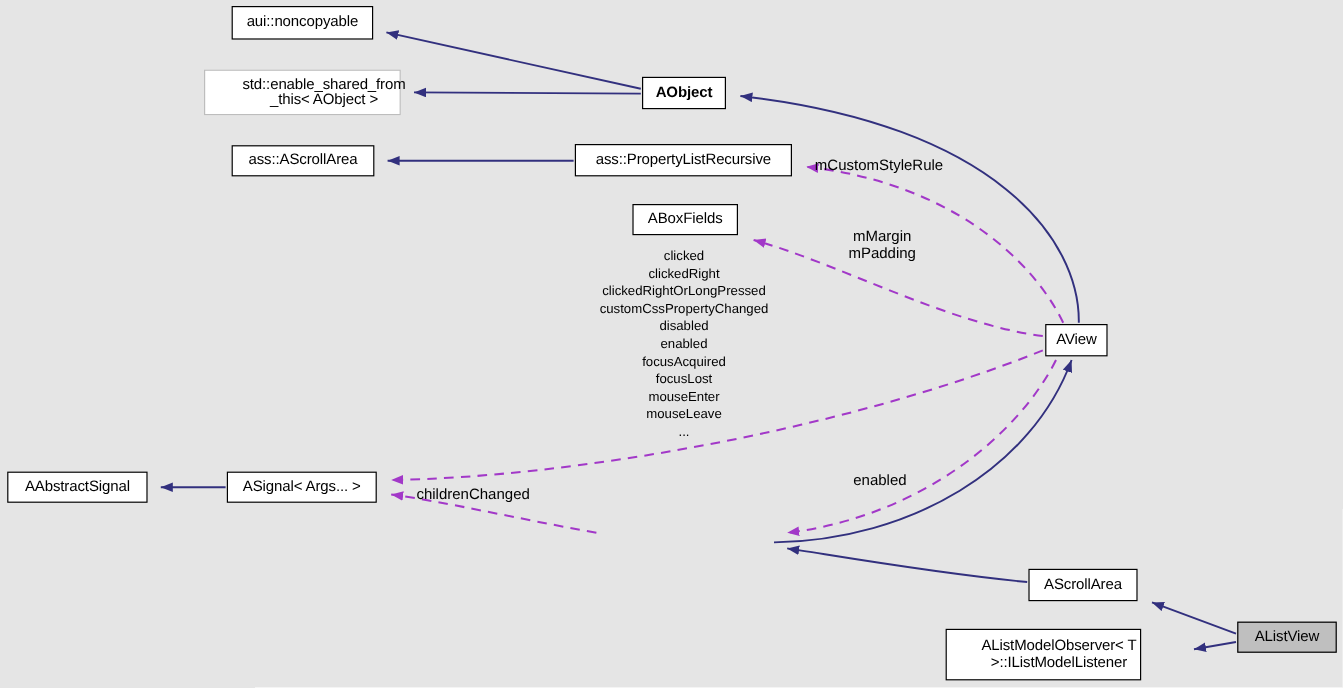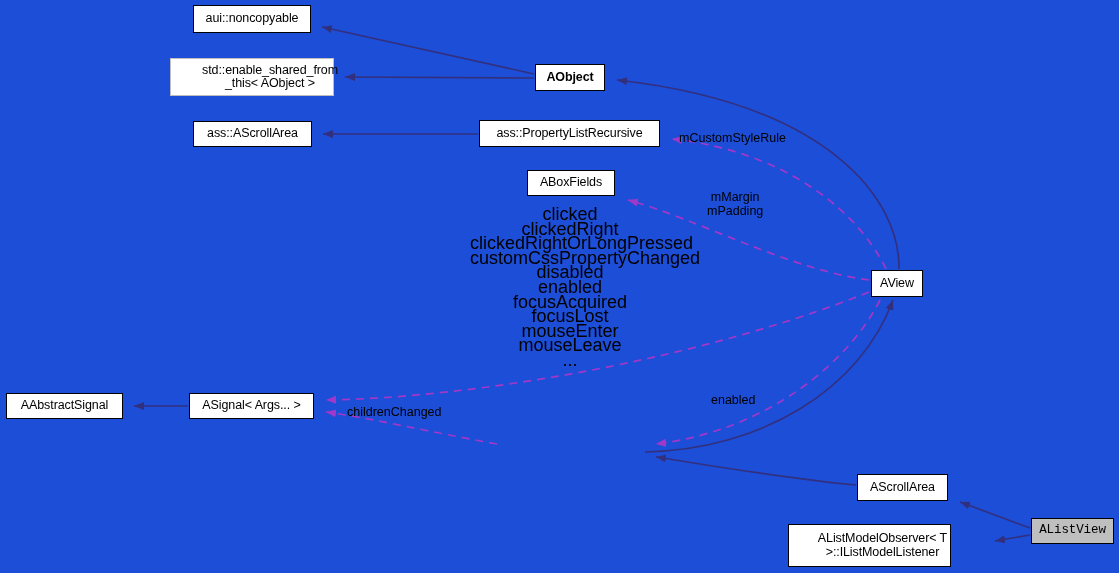"aui::noncopyable" #diagram { background: #1d4ed8 -> #e5e5e5 }
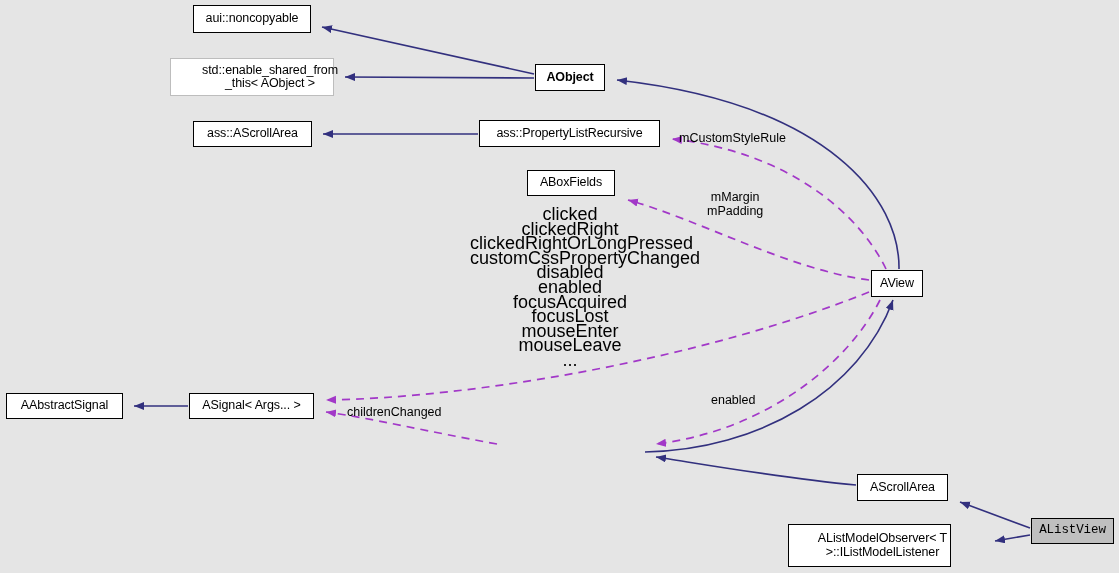"clicked" .signal-list { font-size: 18px -> 11px }
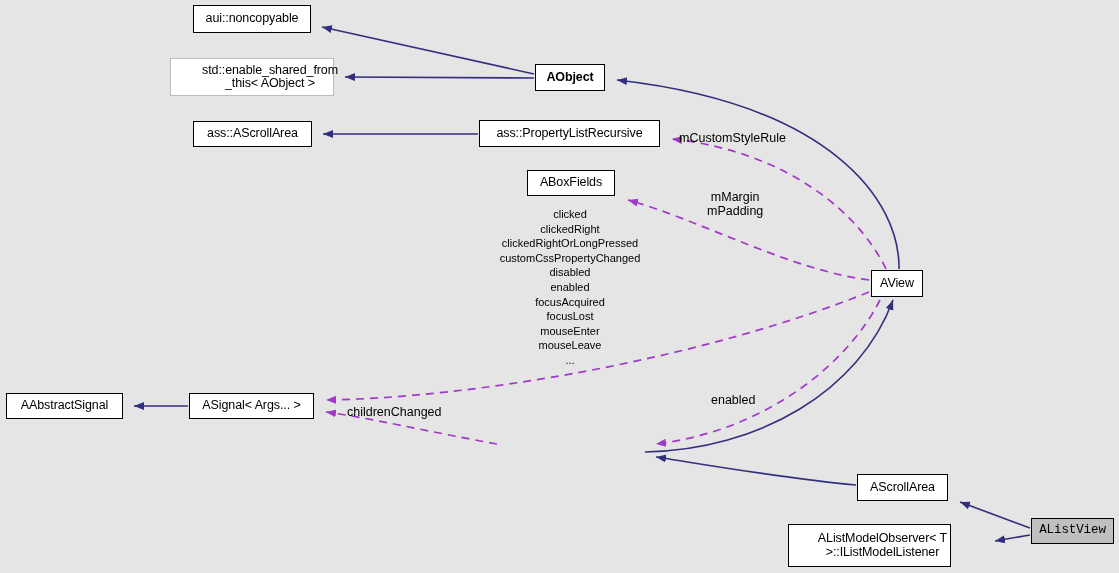"AListView" .node.current { font-family: Liberation Mono, monospace -> none }
